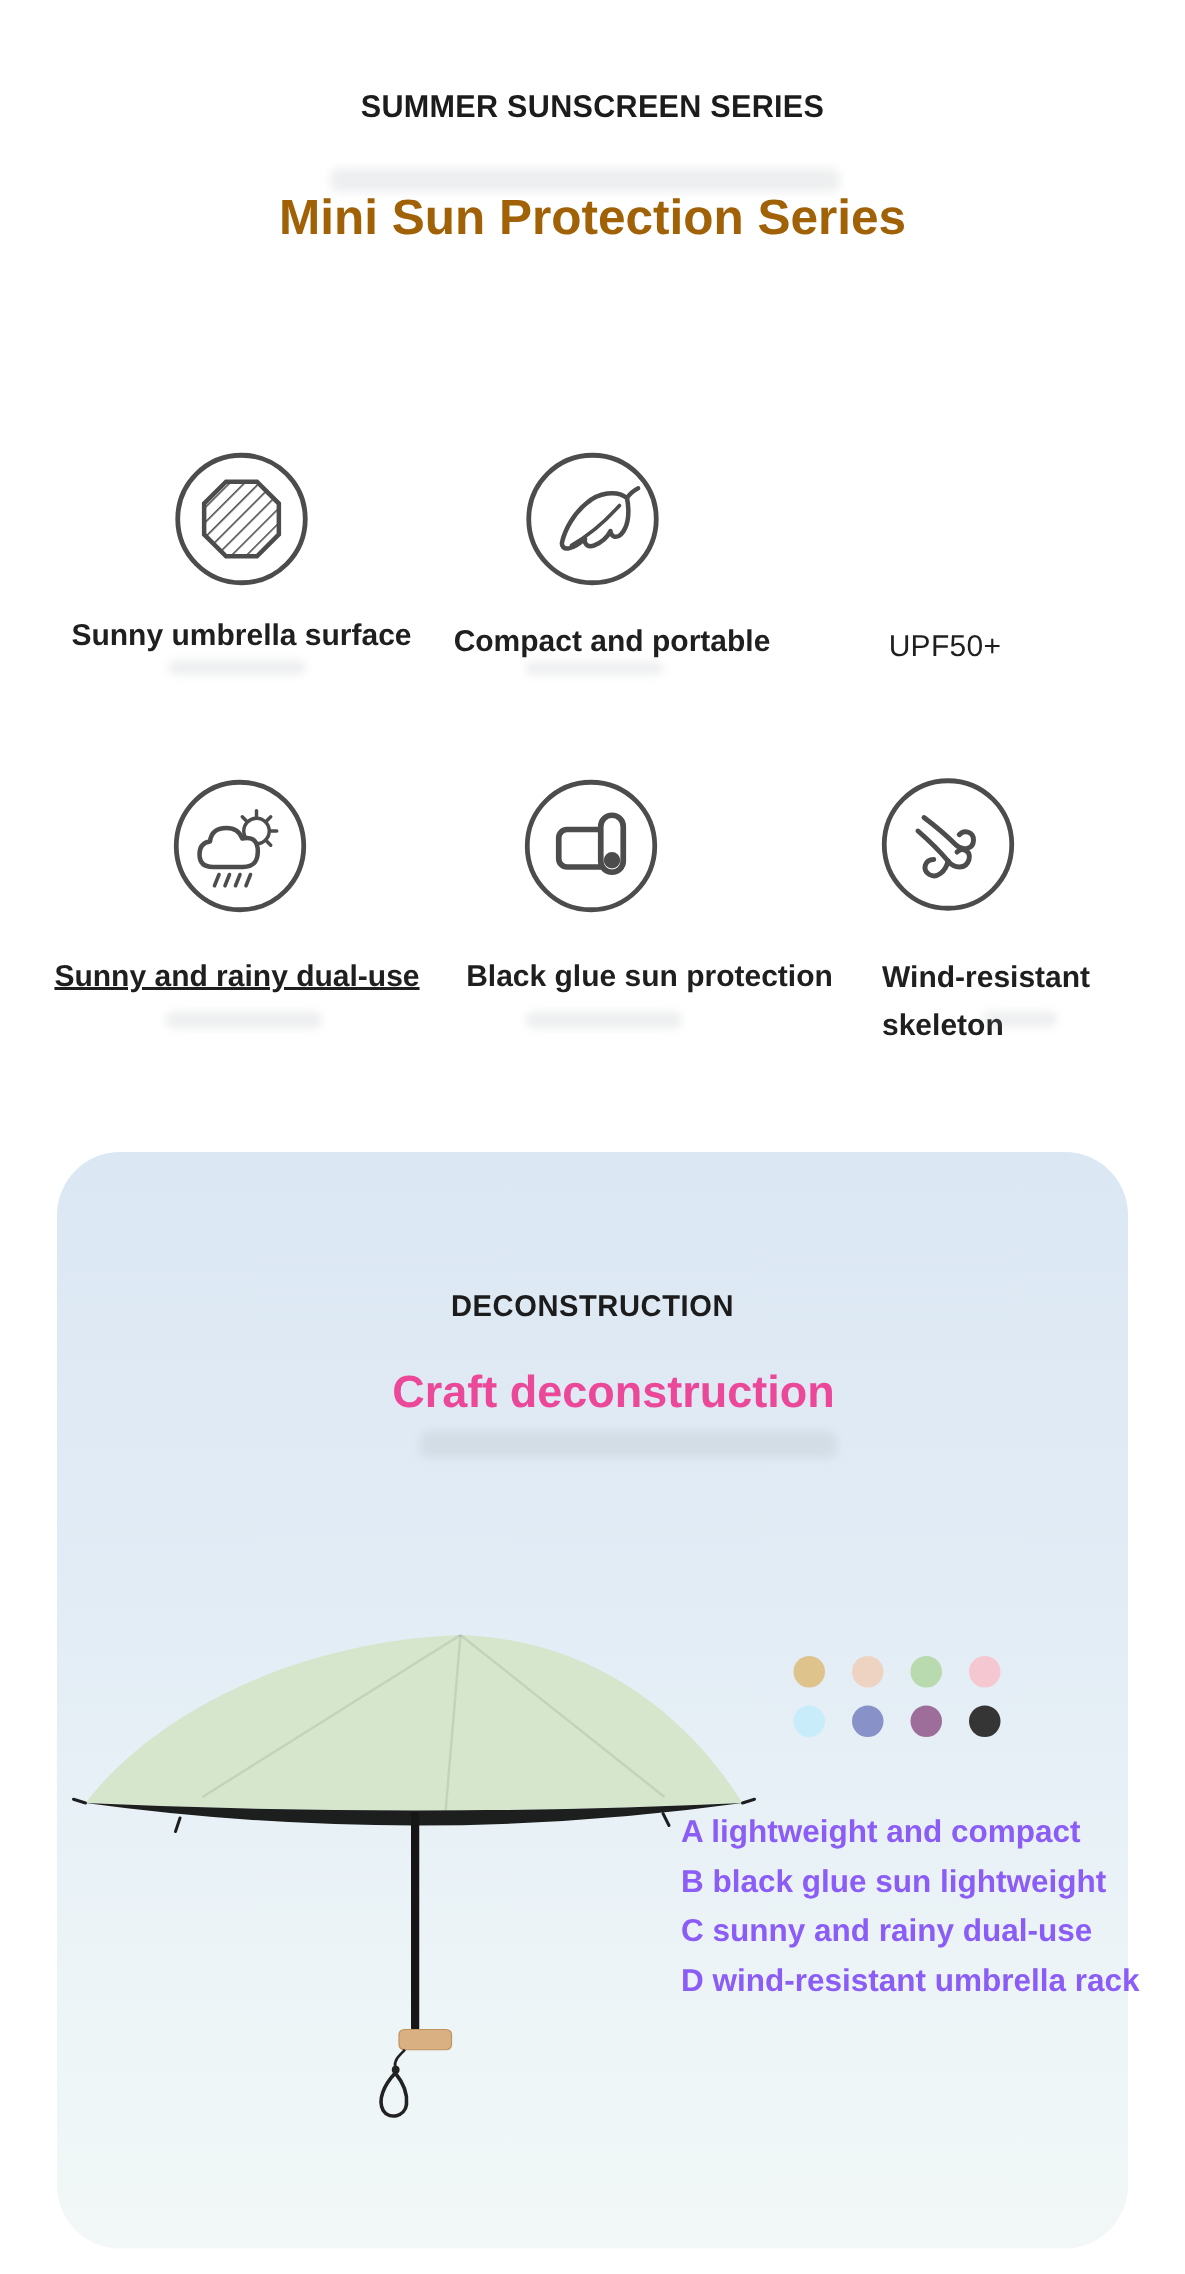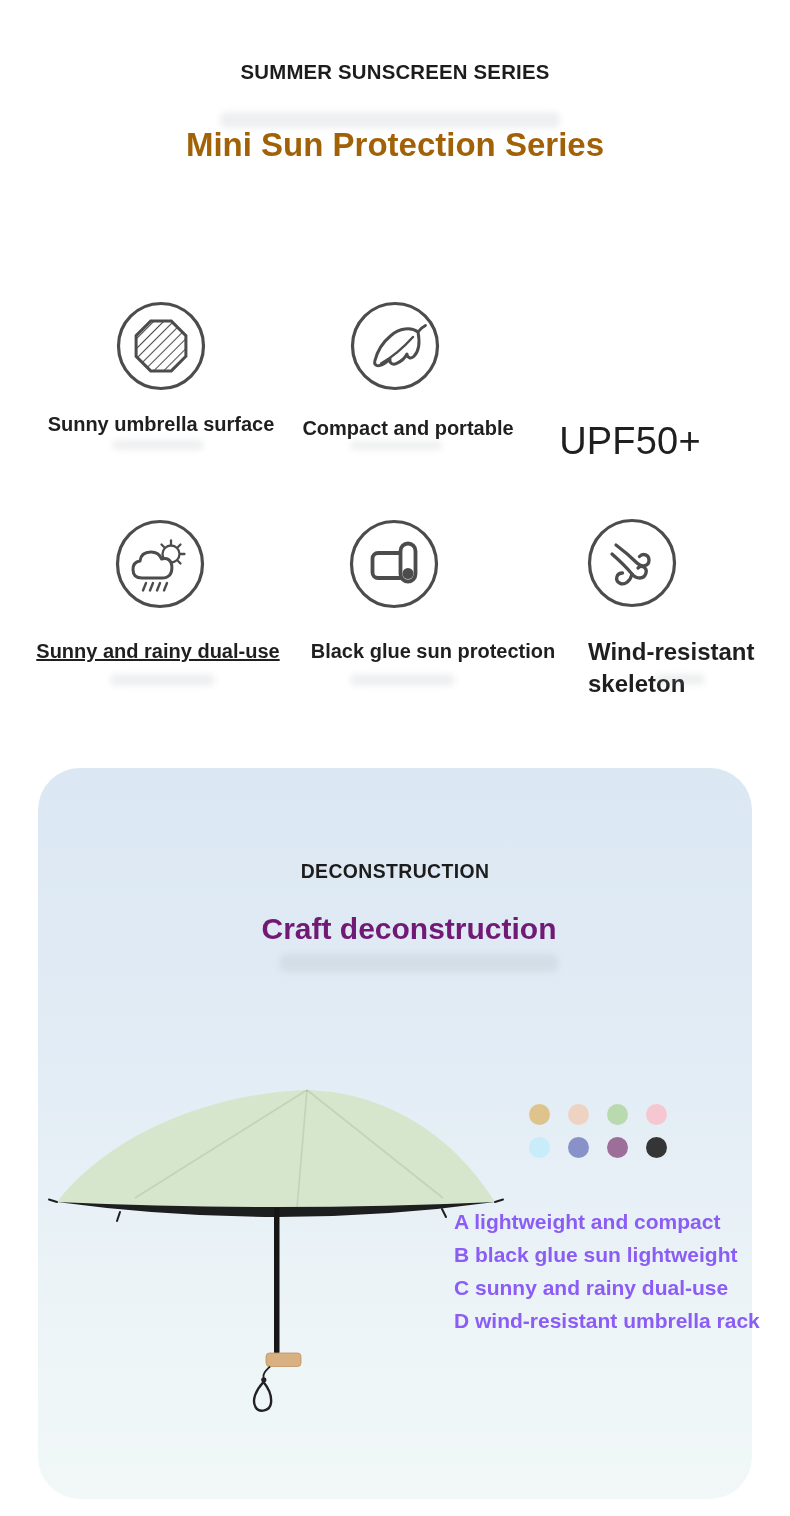"UPF50+" .upf { font-size: 38px -> 20px }
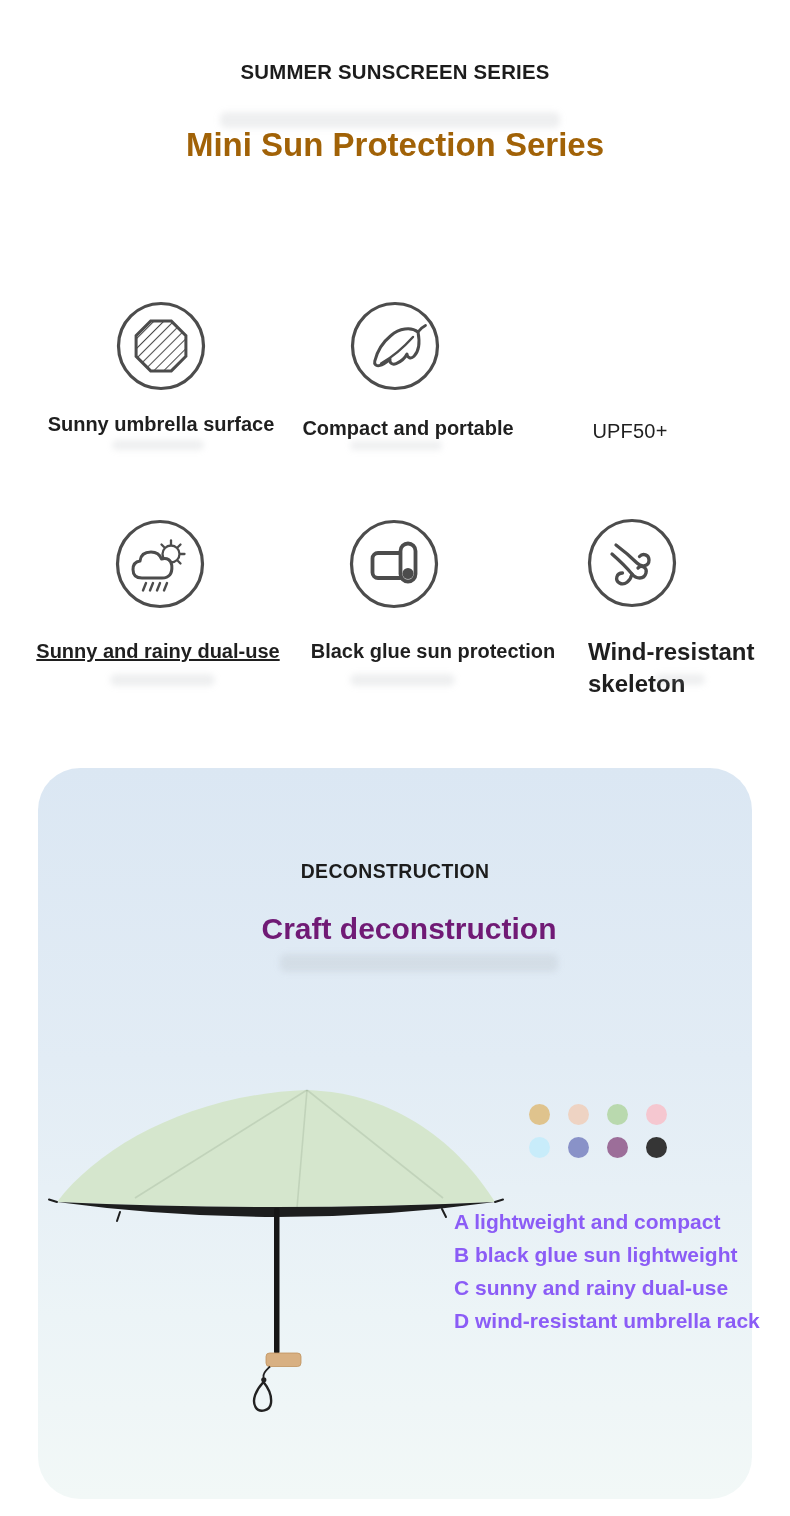"Wind-resistant skeleton" .flabel2 { font-size: 24px -> 20px }
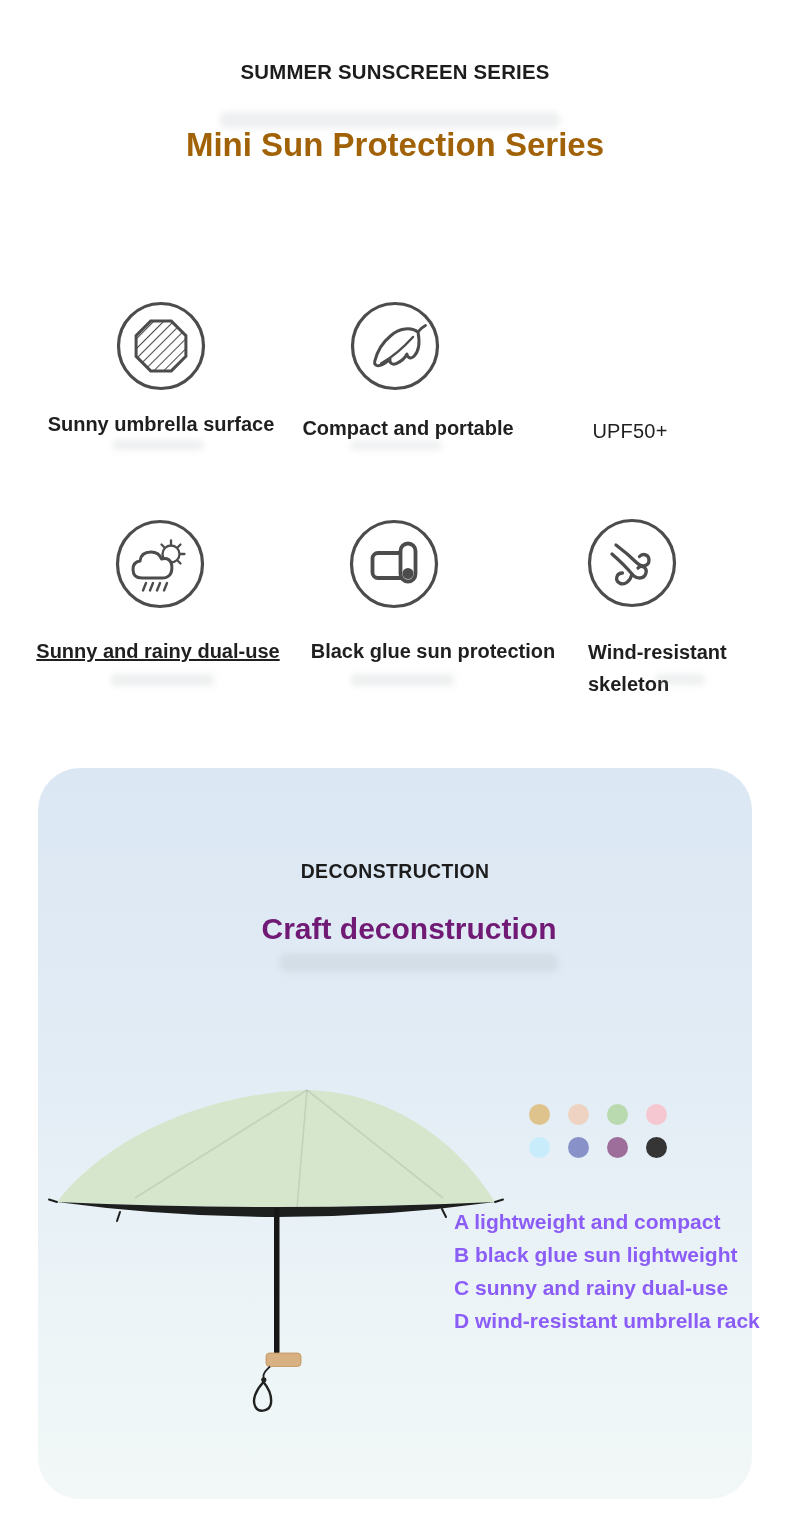"Craft deconstruction" .decon-title { color: #701a75 -> #ec4899 }
